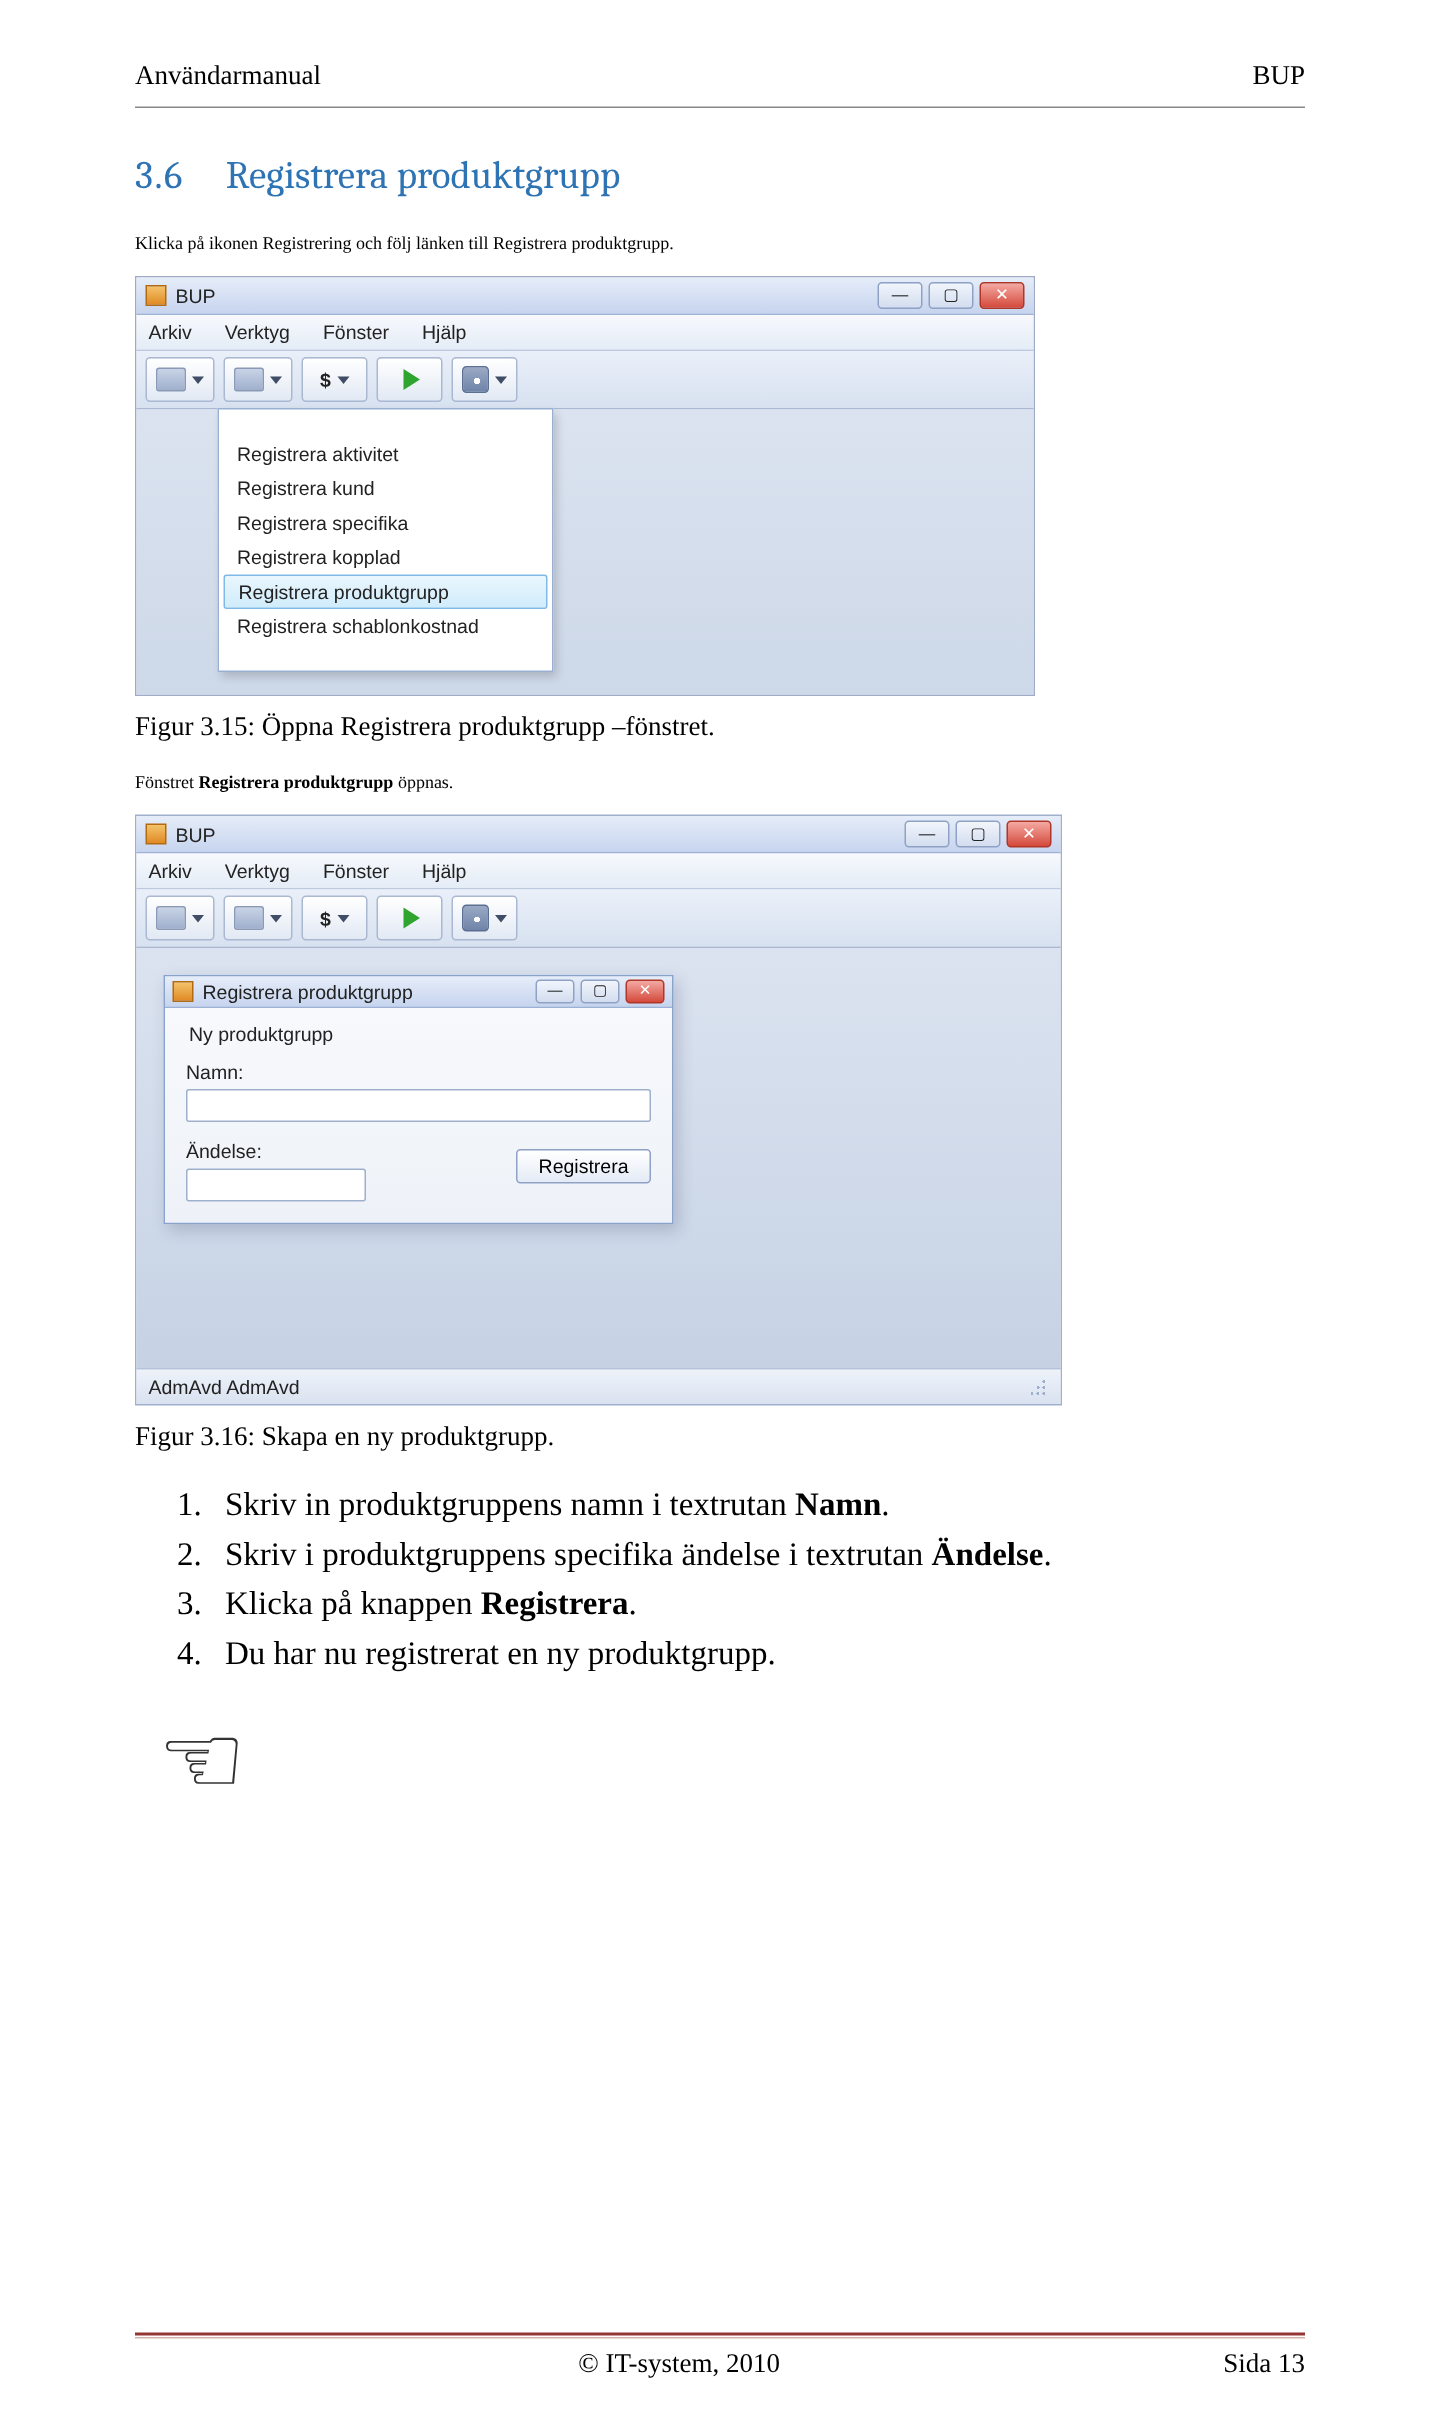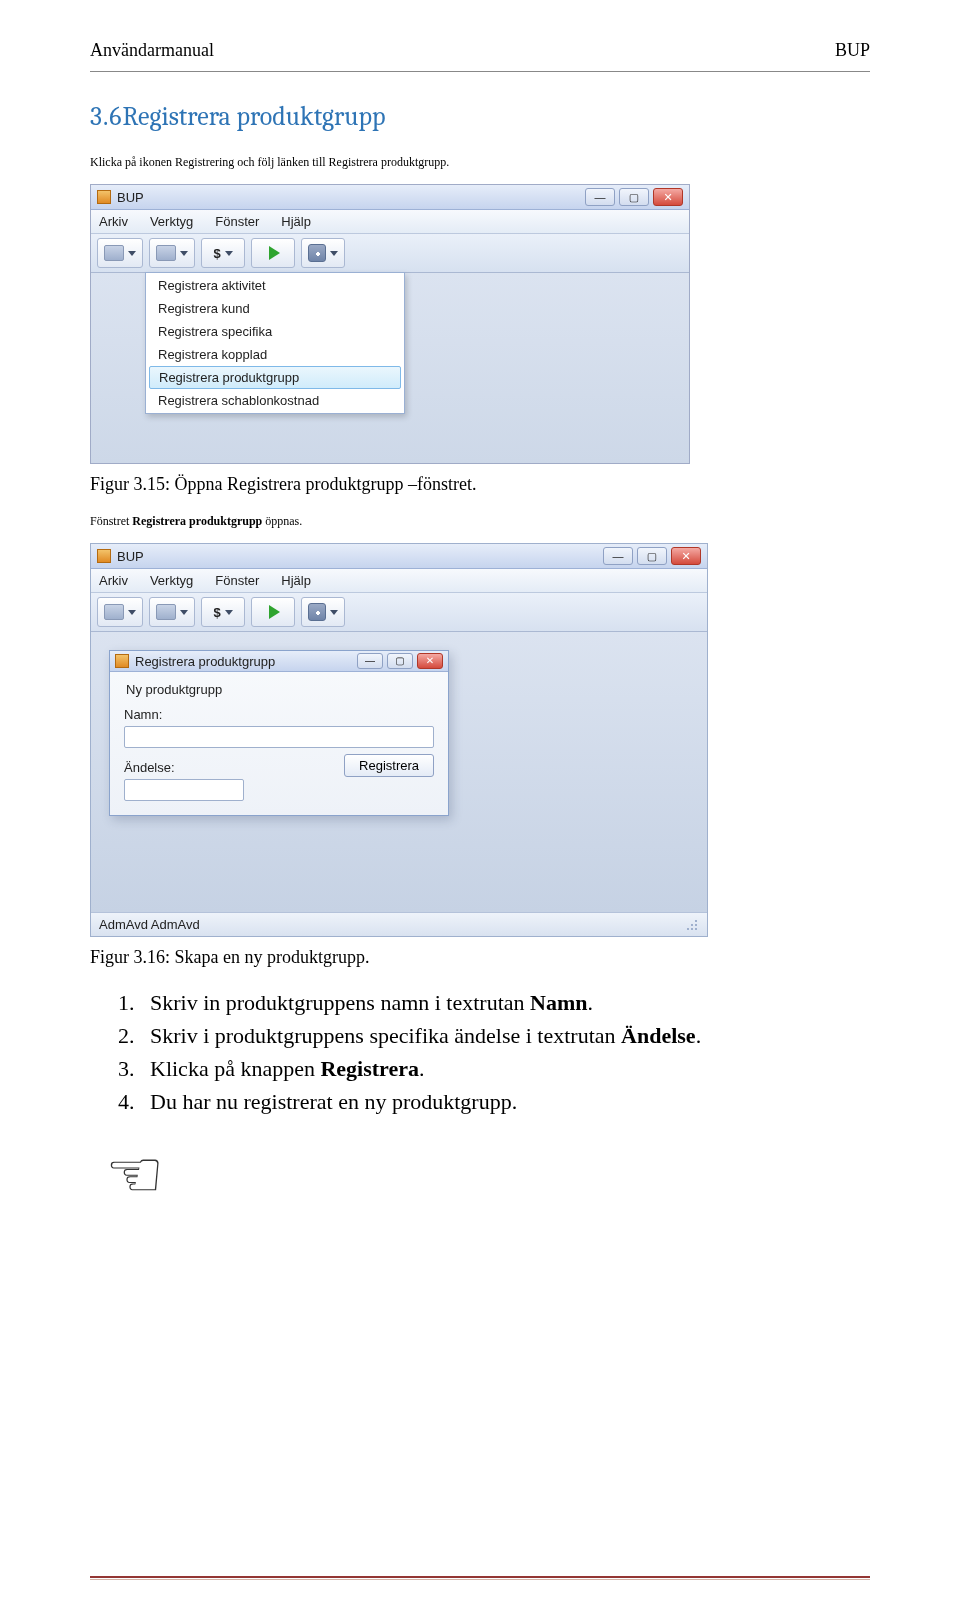"3.6" .h2 .num { margin-right: none -> 28px }
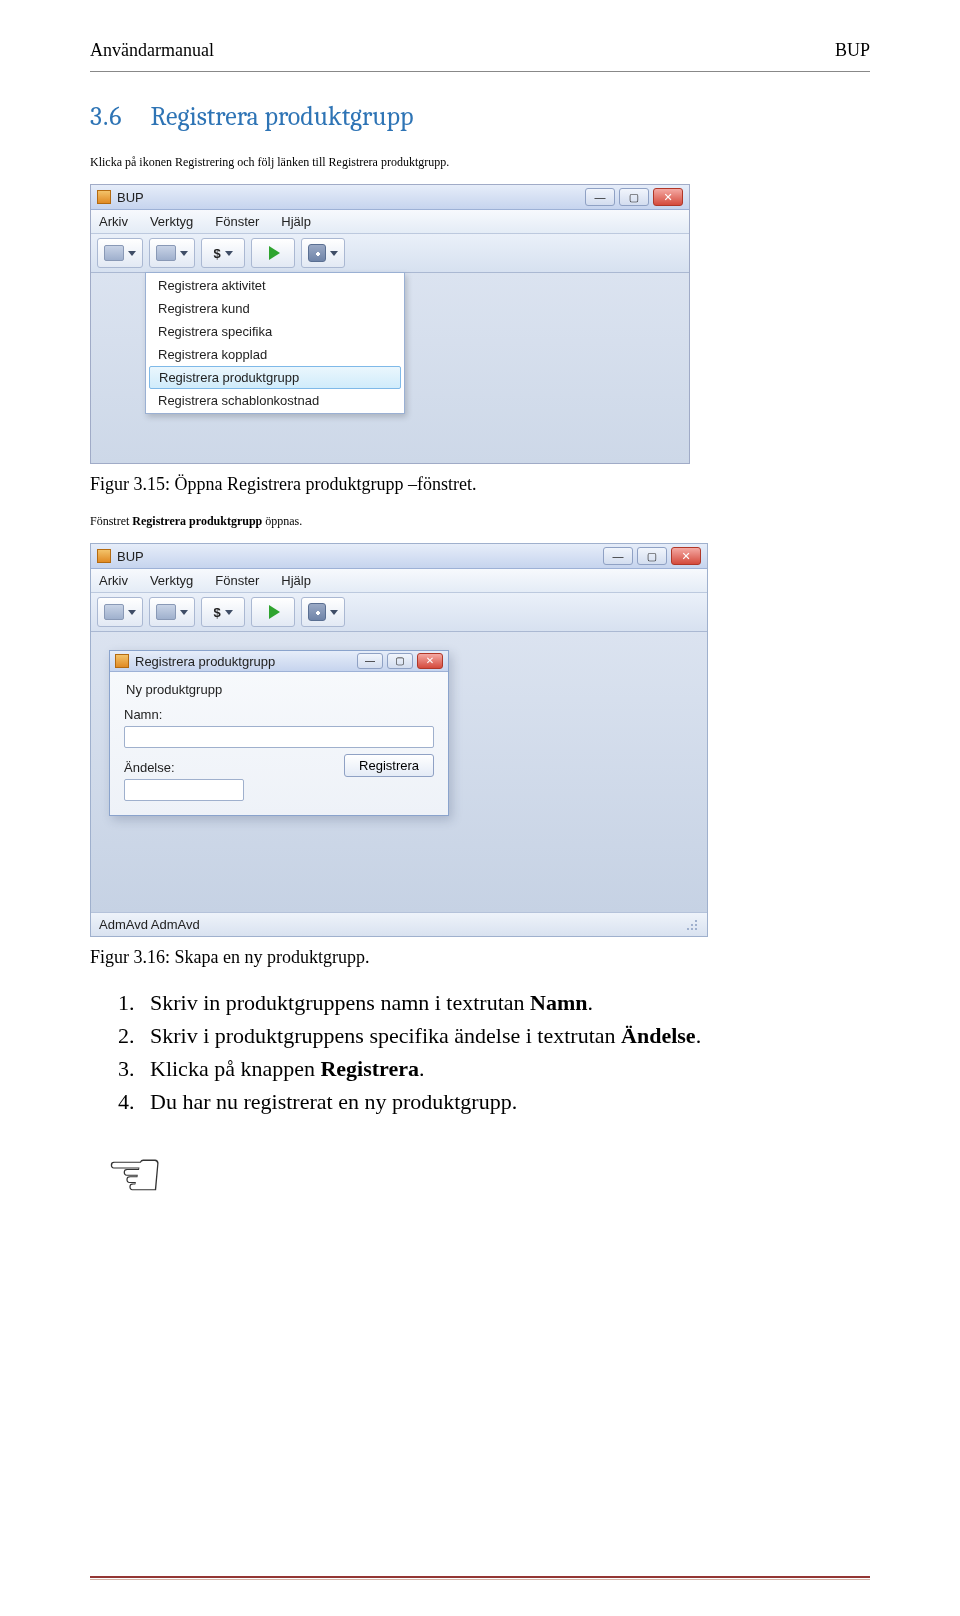"Registrera aktivitet" .dropdown { padding: 1px 2px -> 18px 2px; width: 260px -> 224px }
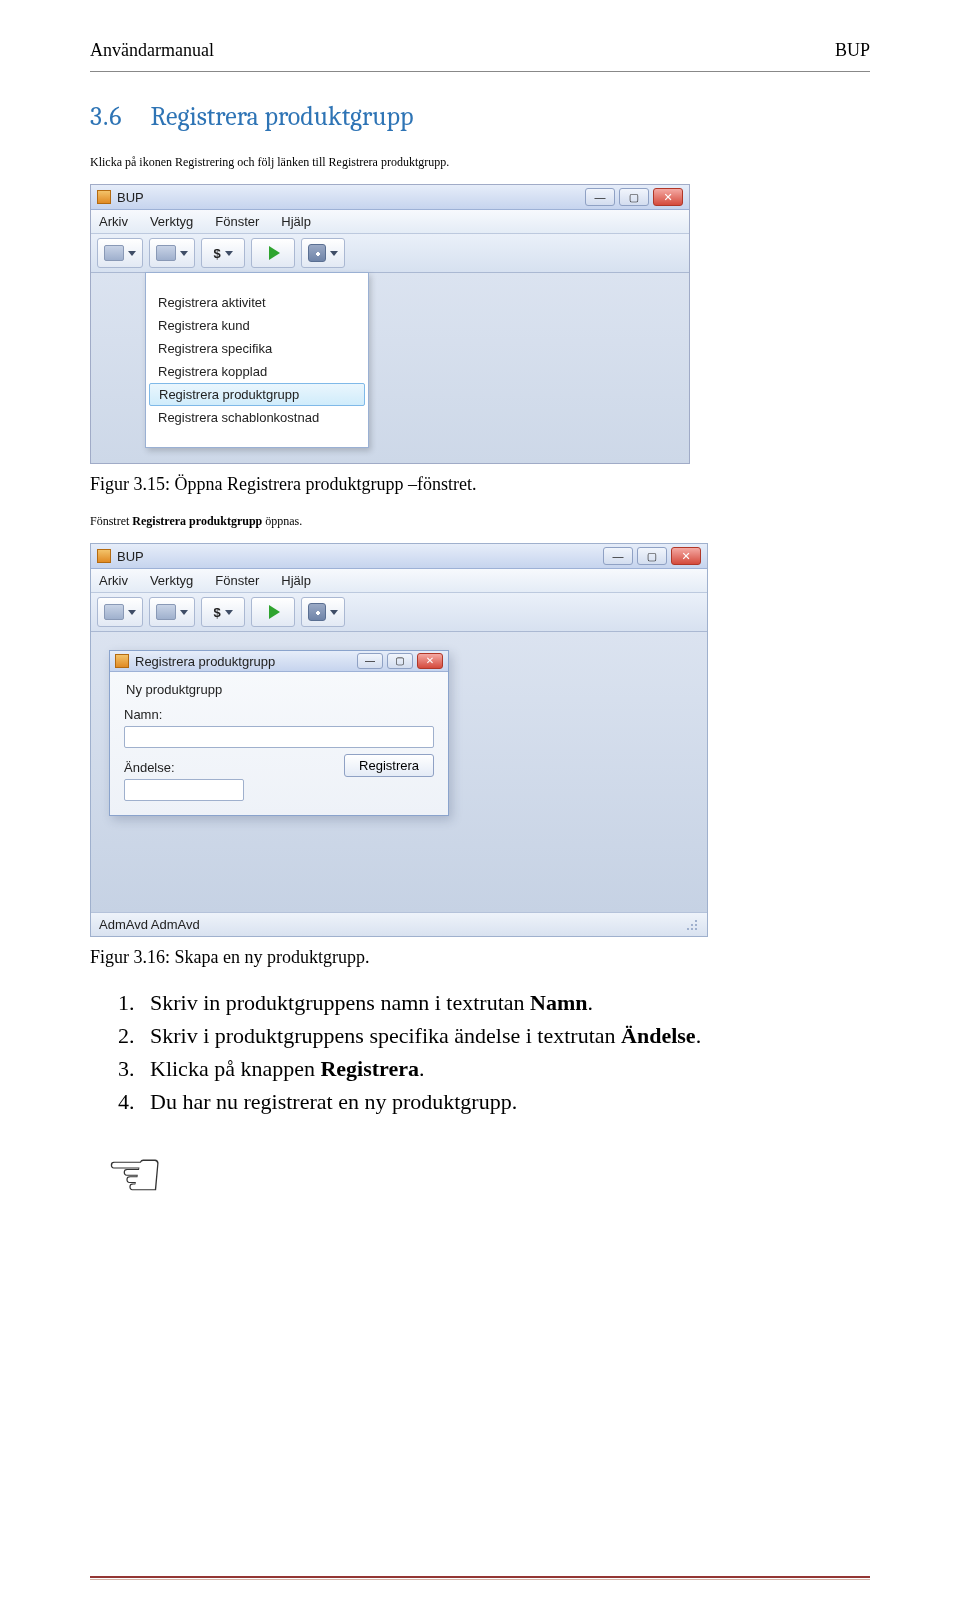"Ändelse:" .form-row { align-items: flex-start -> center }
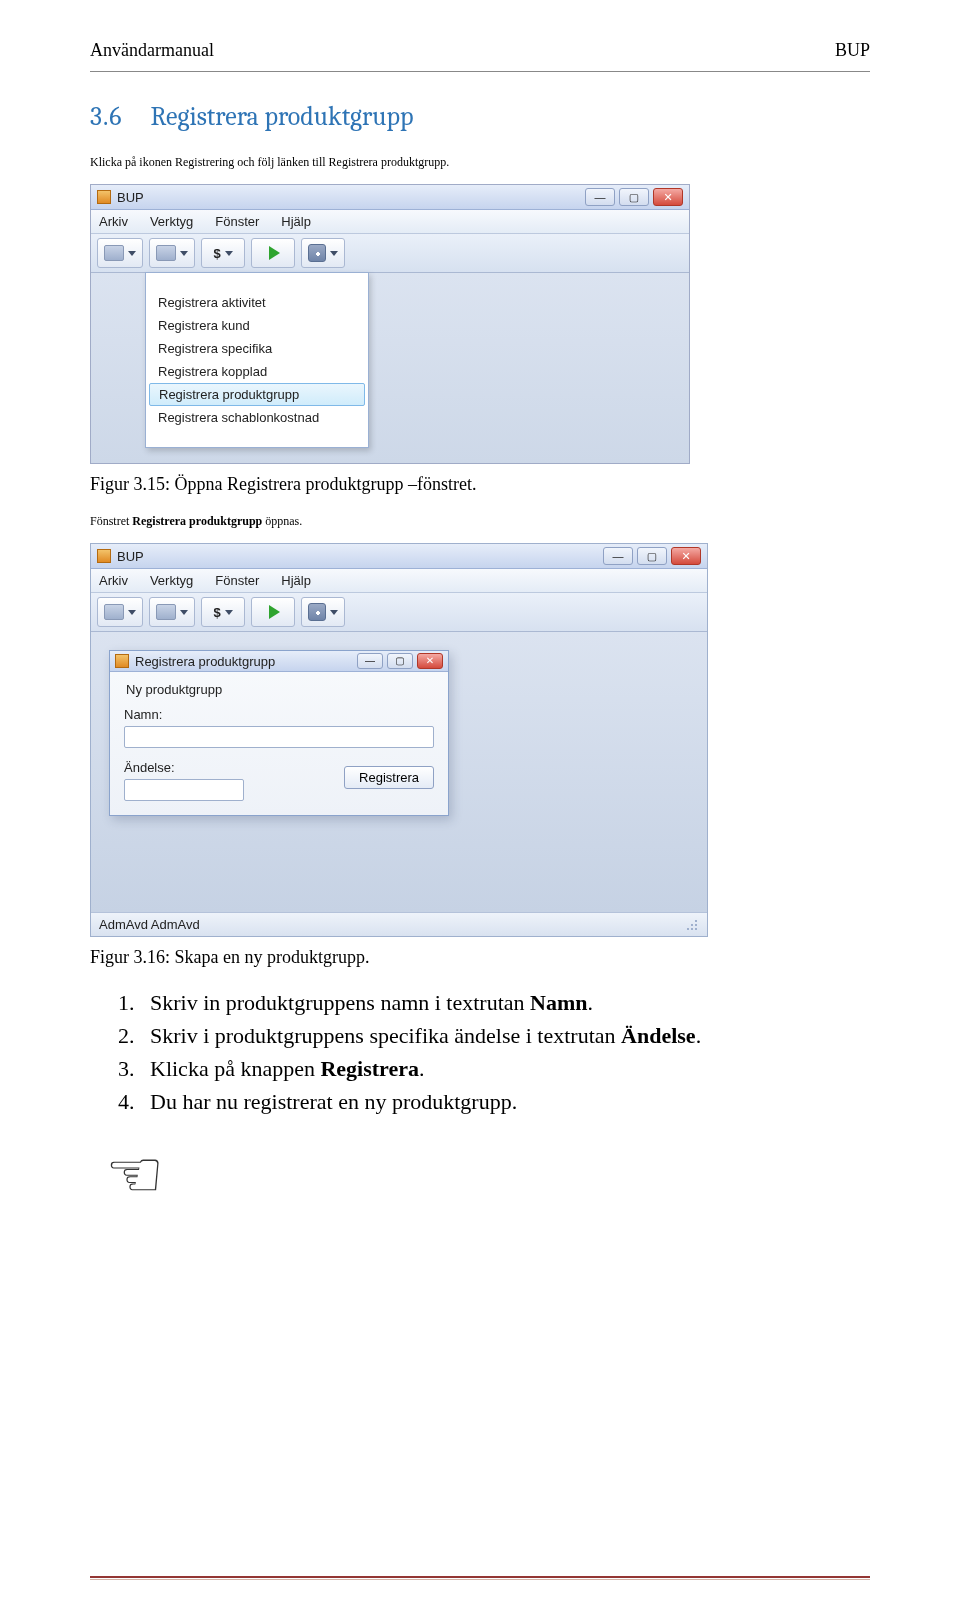"© IT-system, 2010" div.footer-row { html: none -> <div> <span></span> <span>© IT-system, 2010</span> <span>Sida 13</span> </div> }
